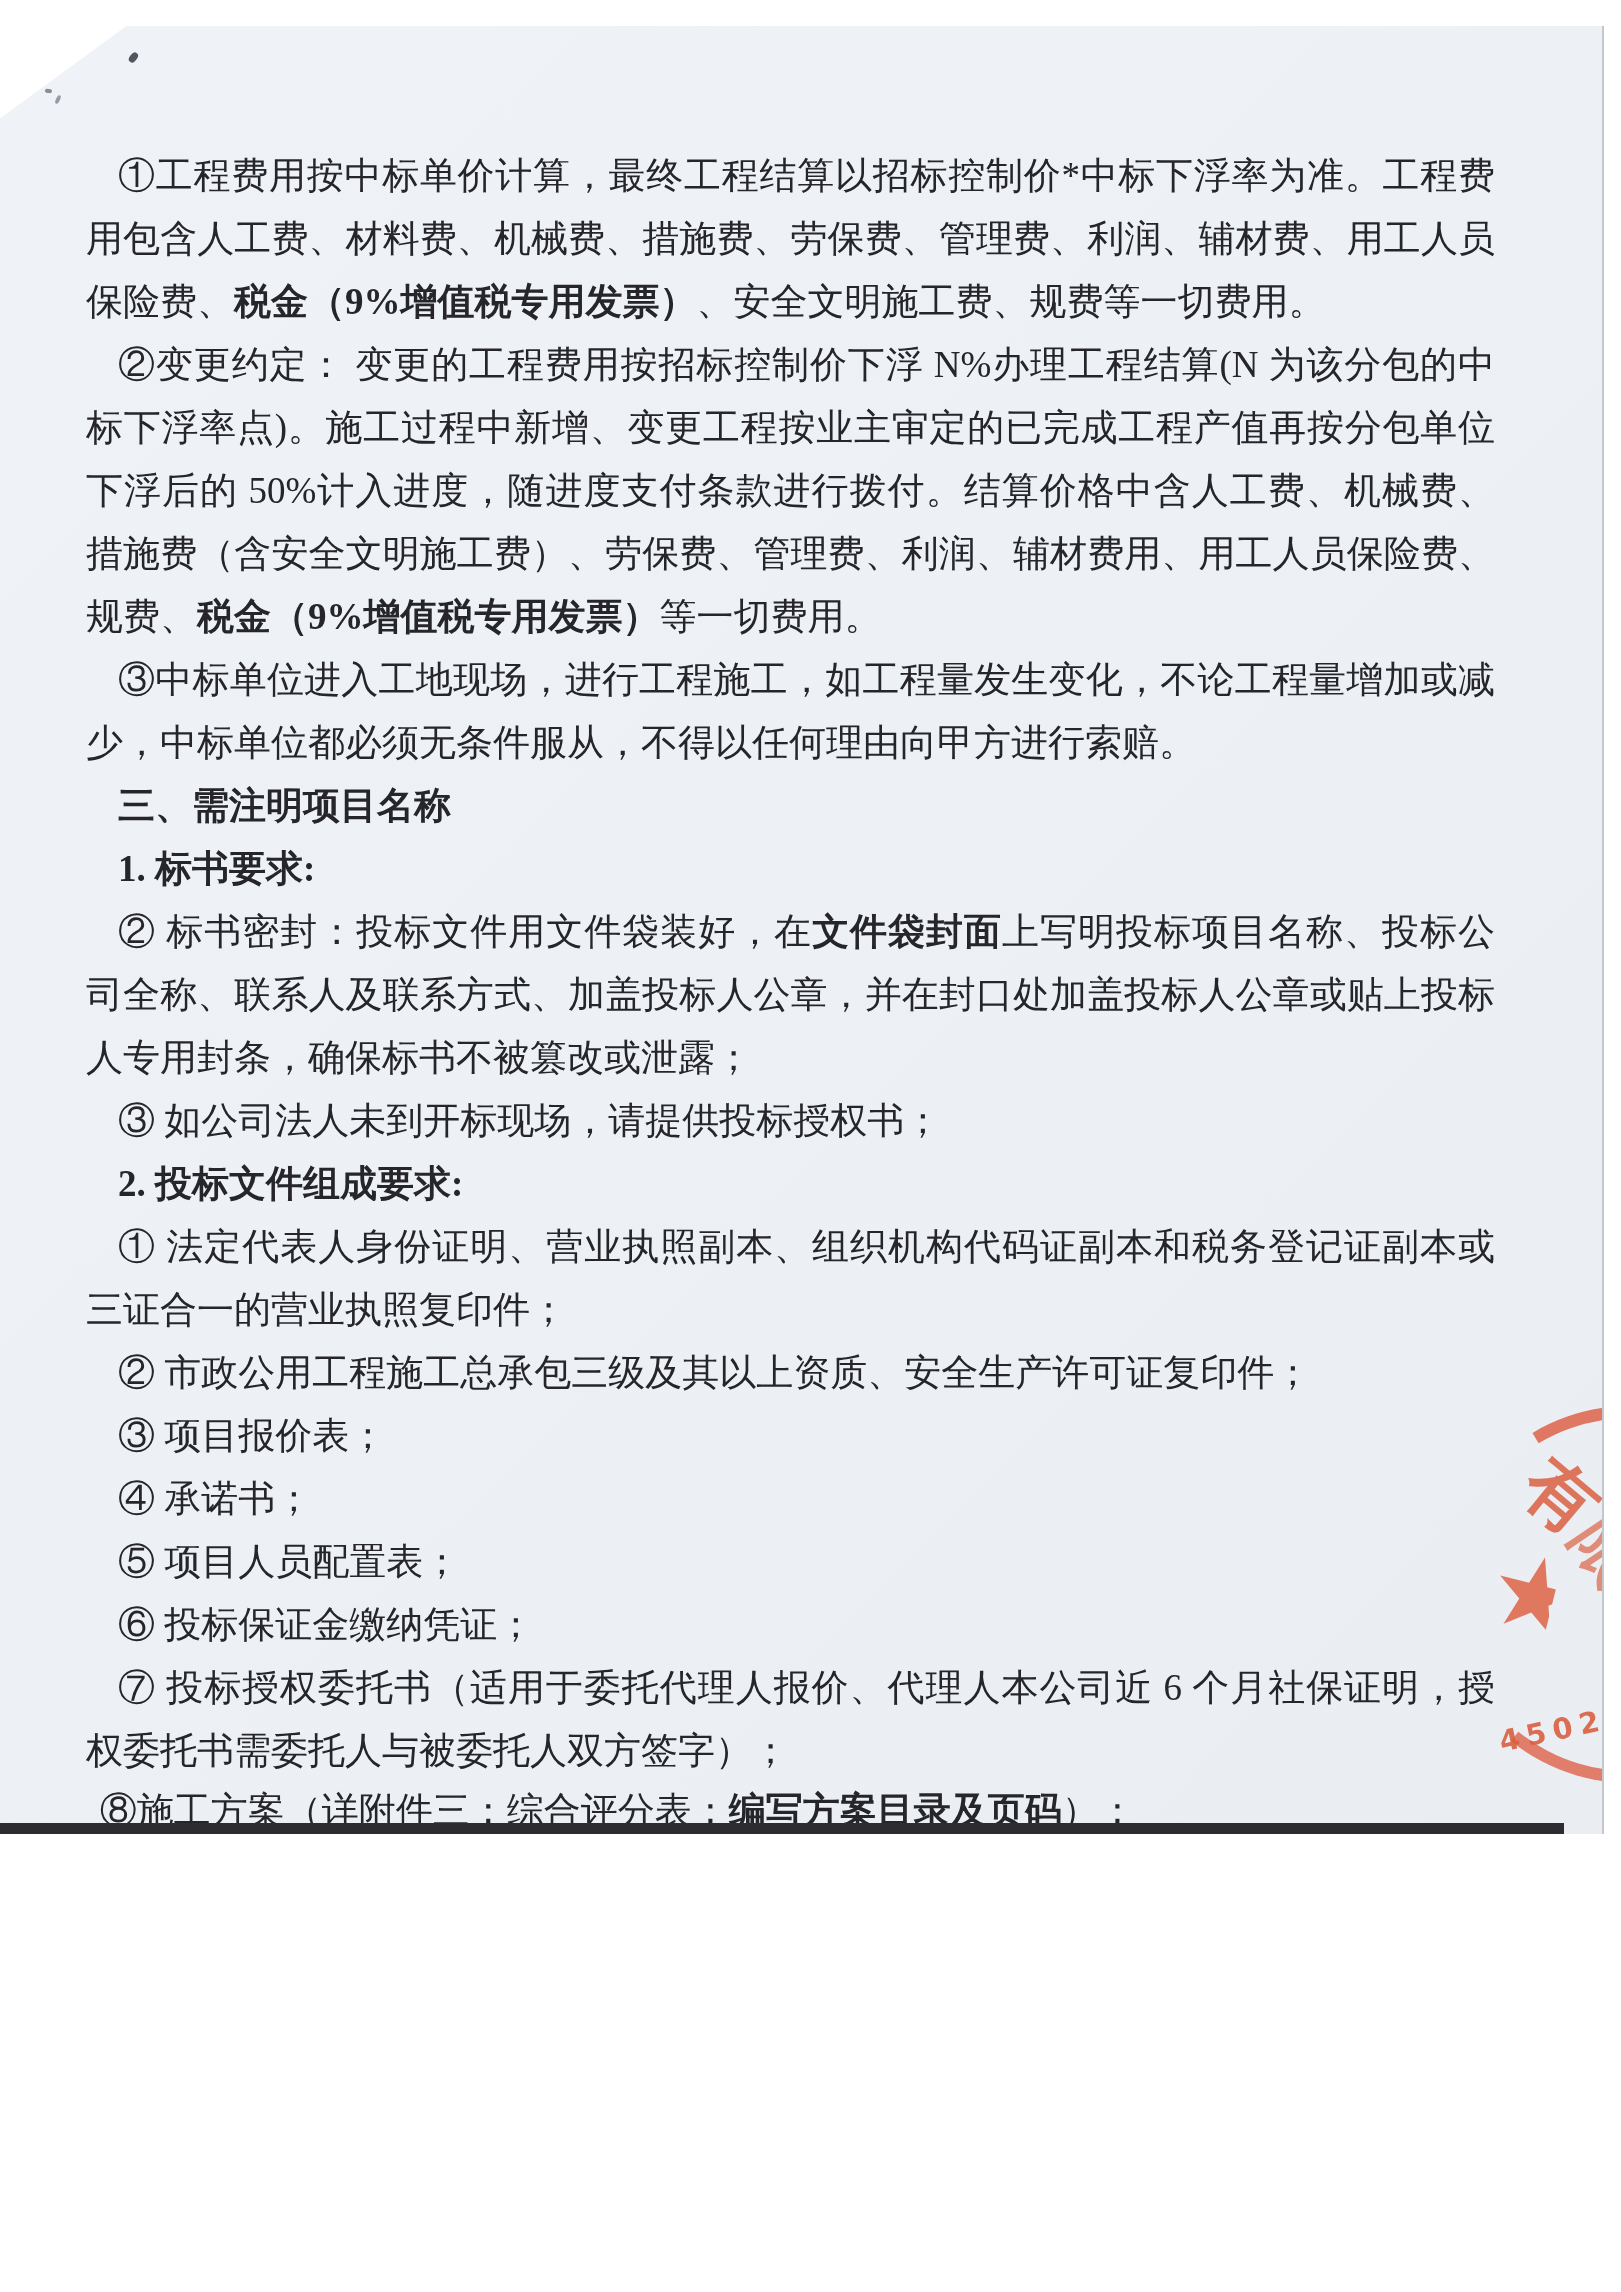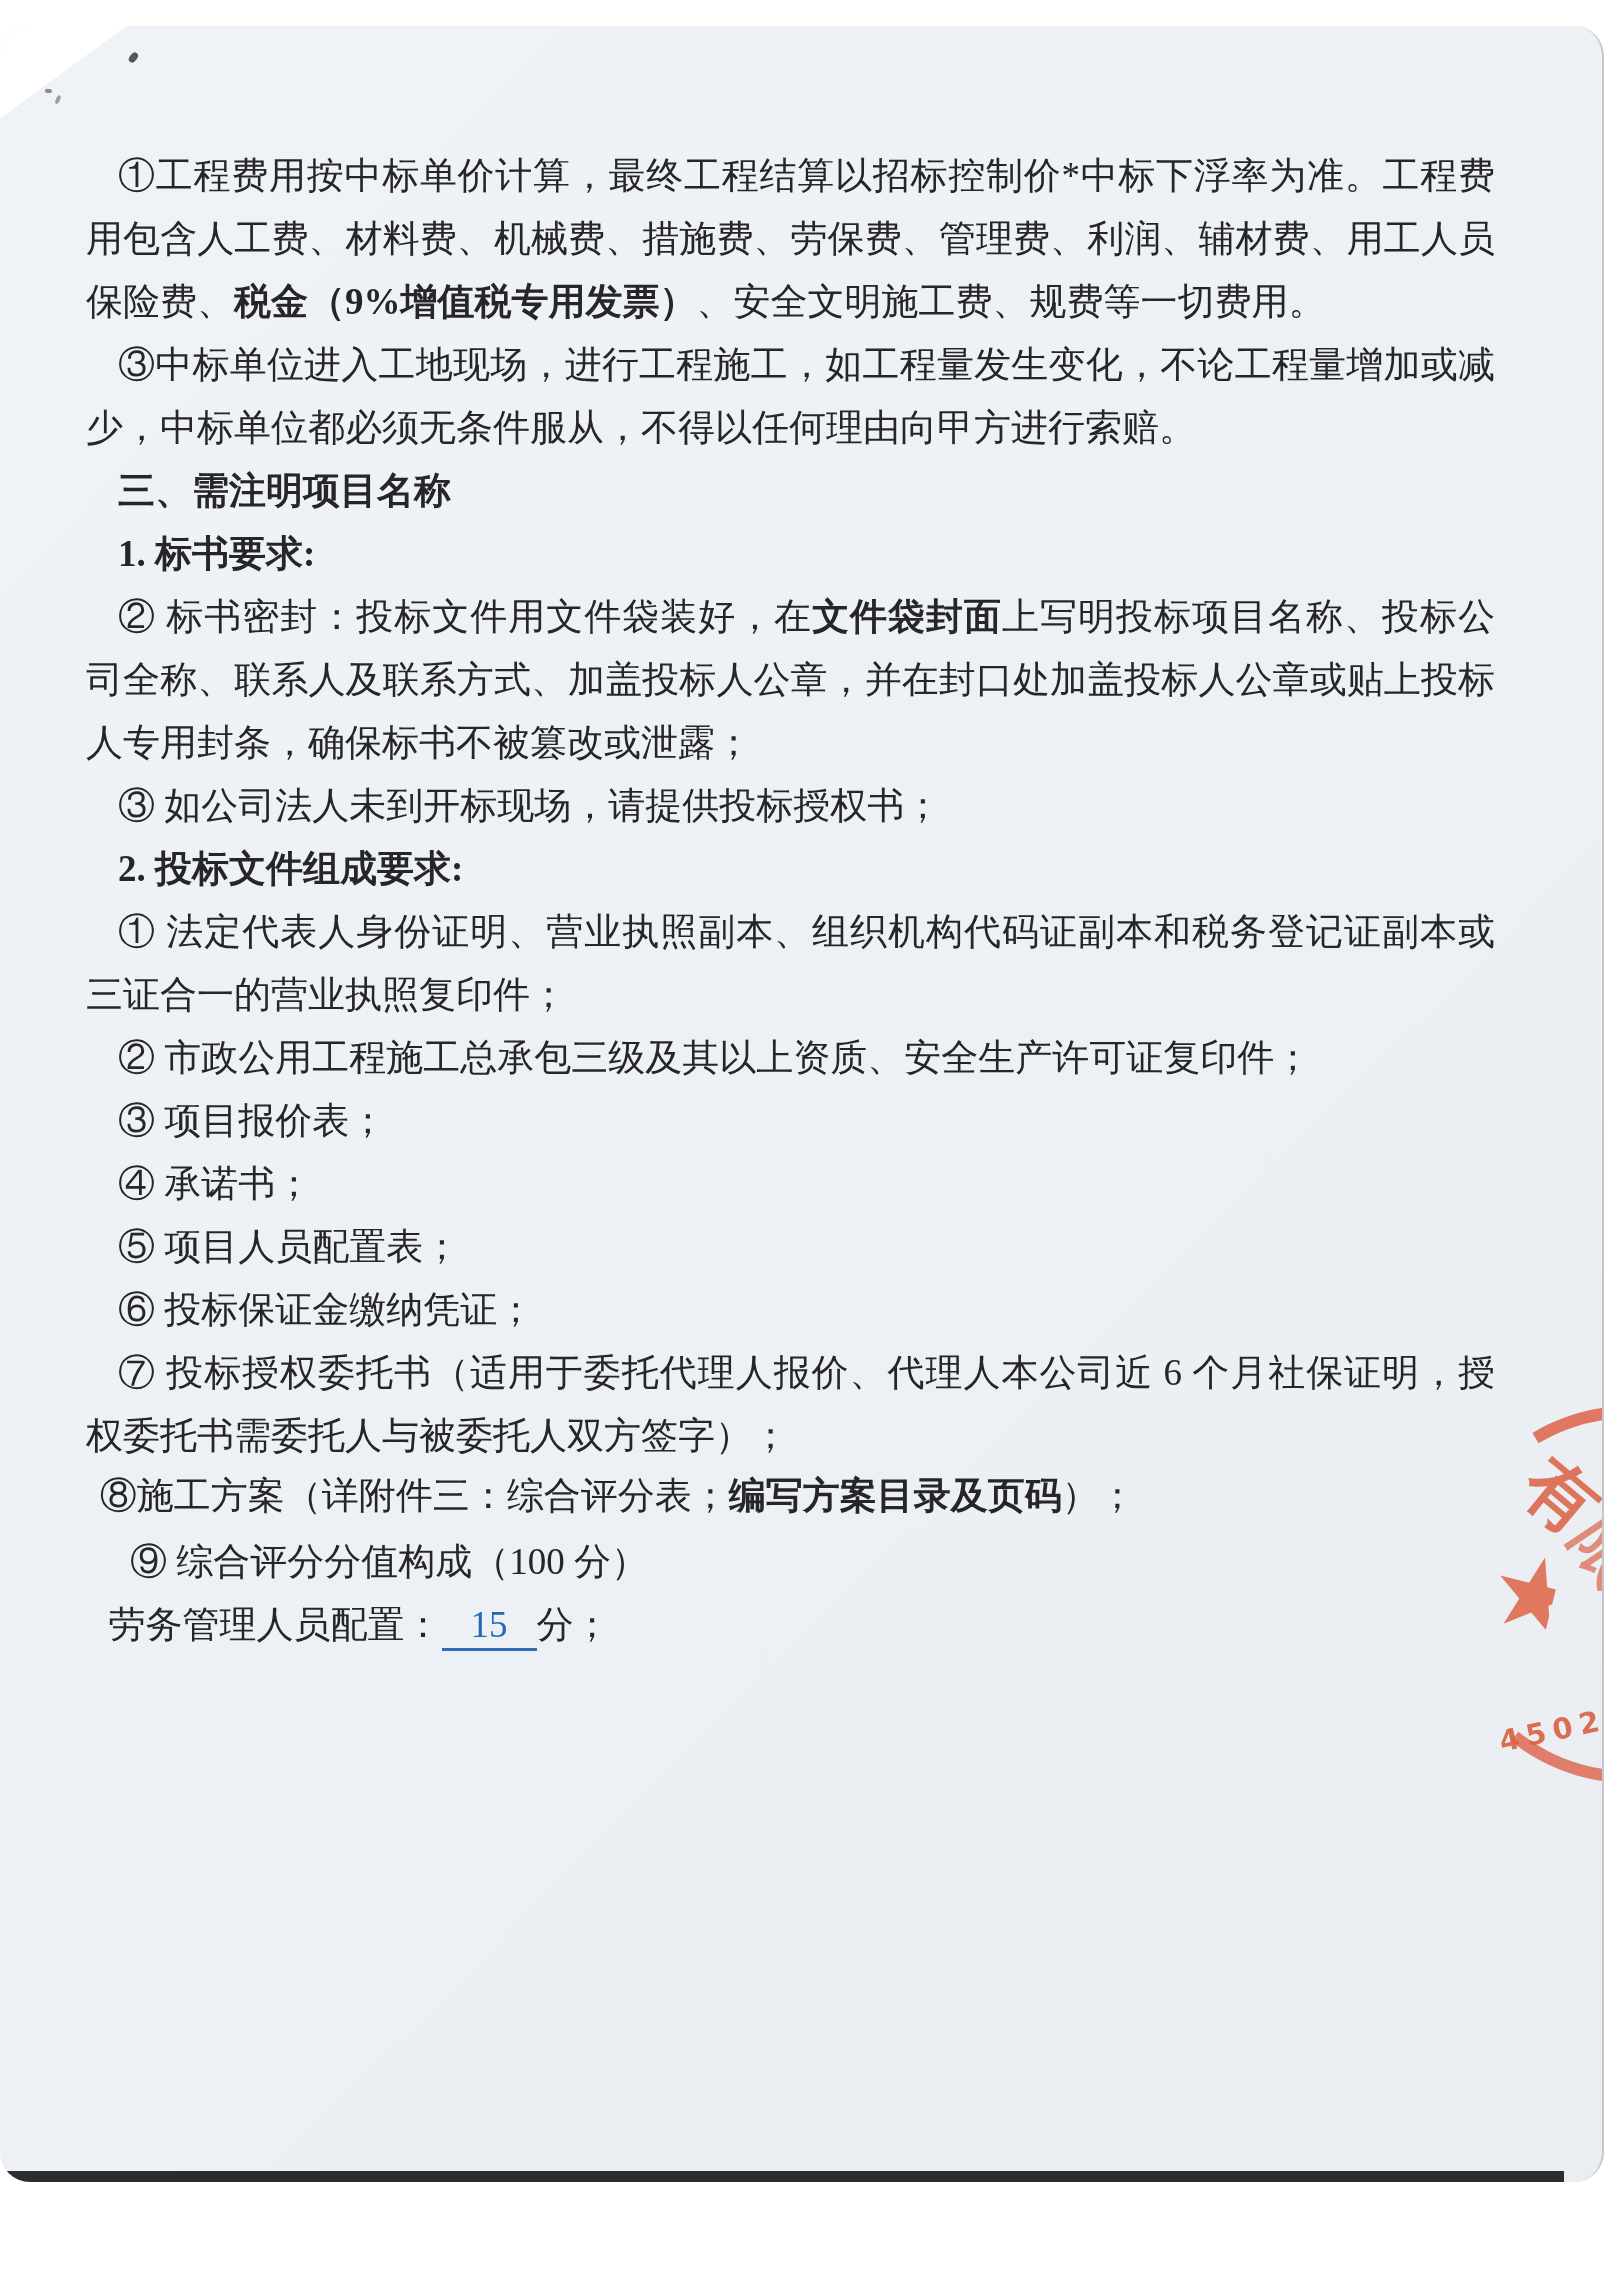"①工程费用按中标单价计算，最终工程结算以招标控制价*中标下浮率为准。工程费用包含" .page { border-radius: 30px -> none; height: 2156px -> 1808px }
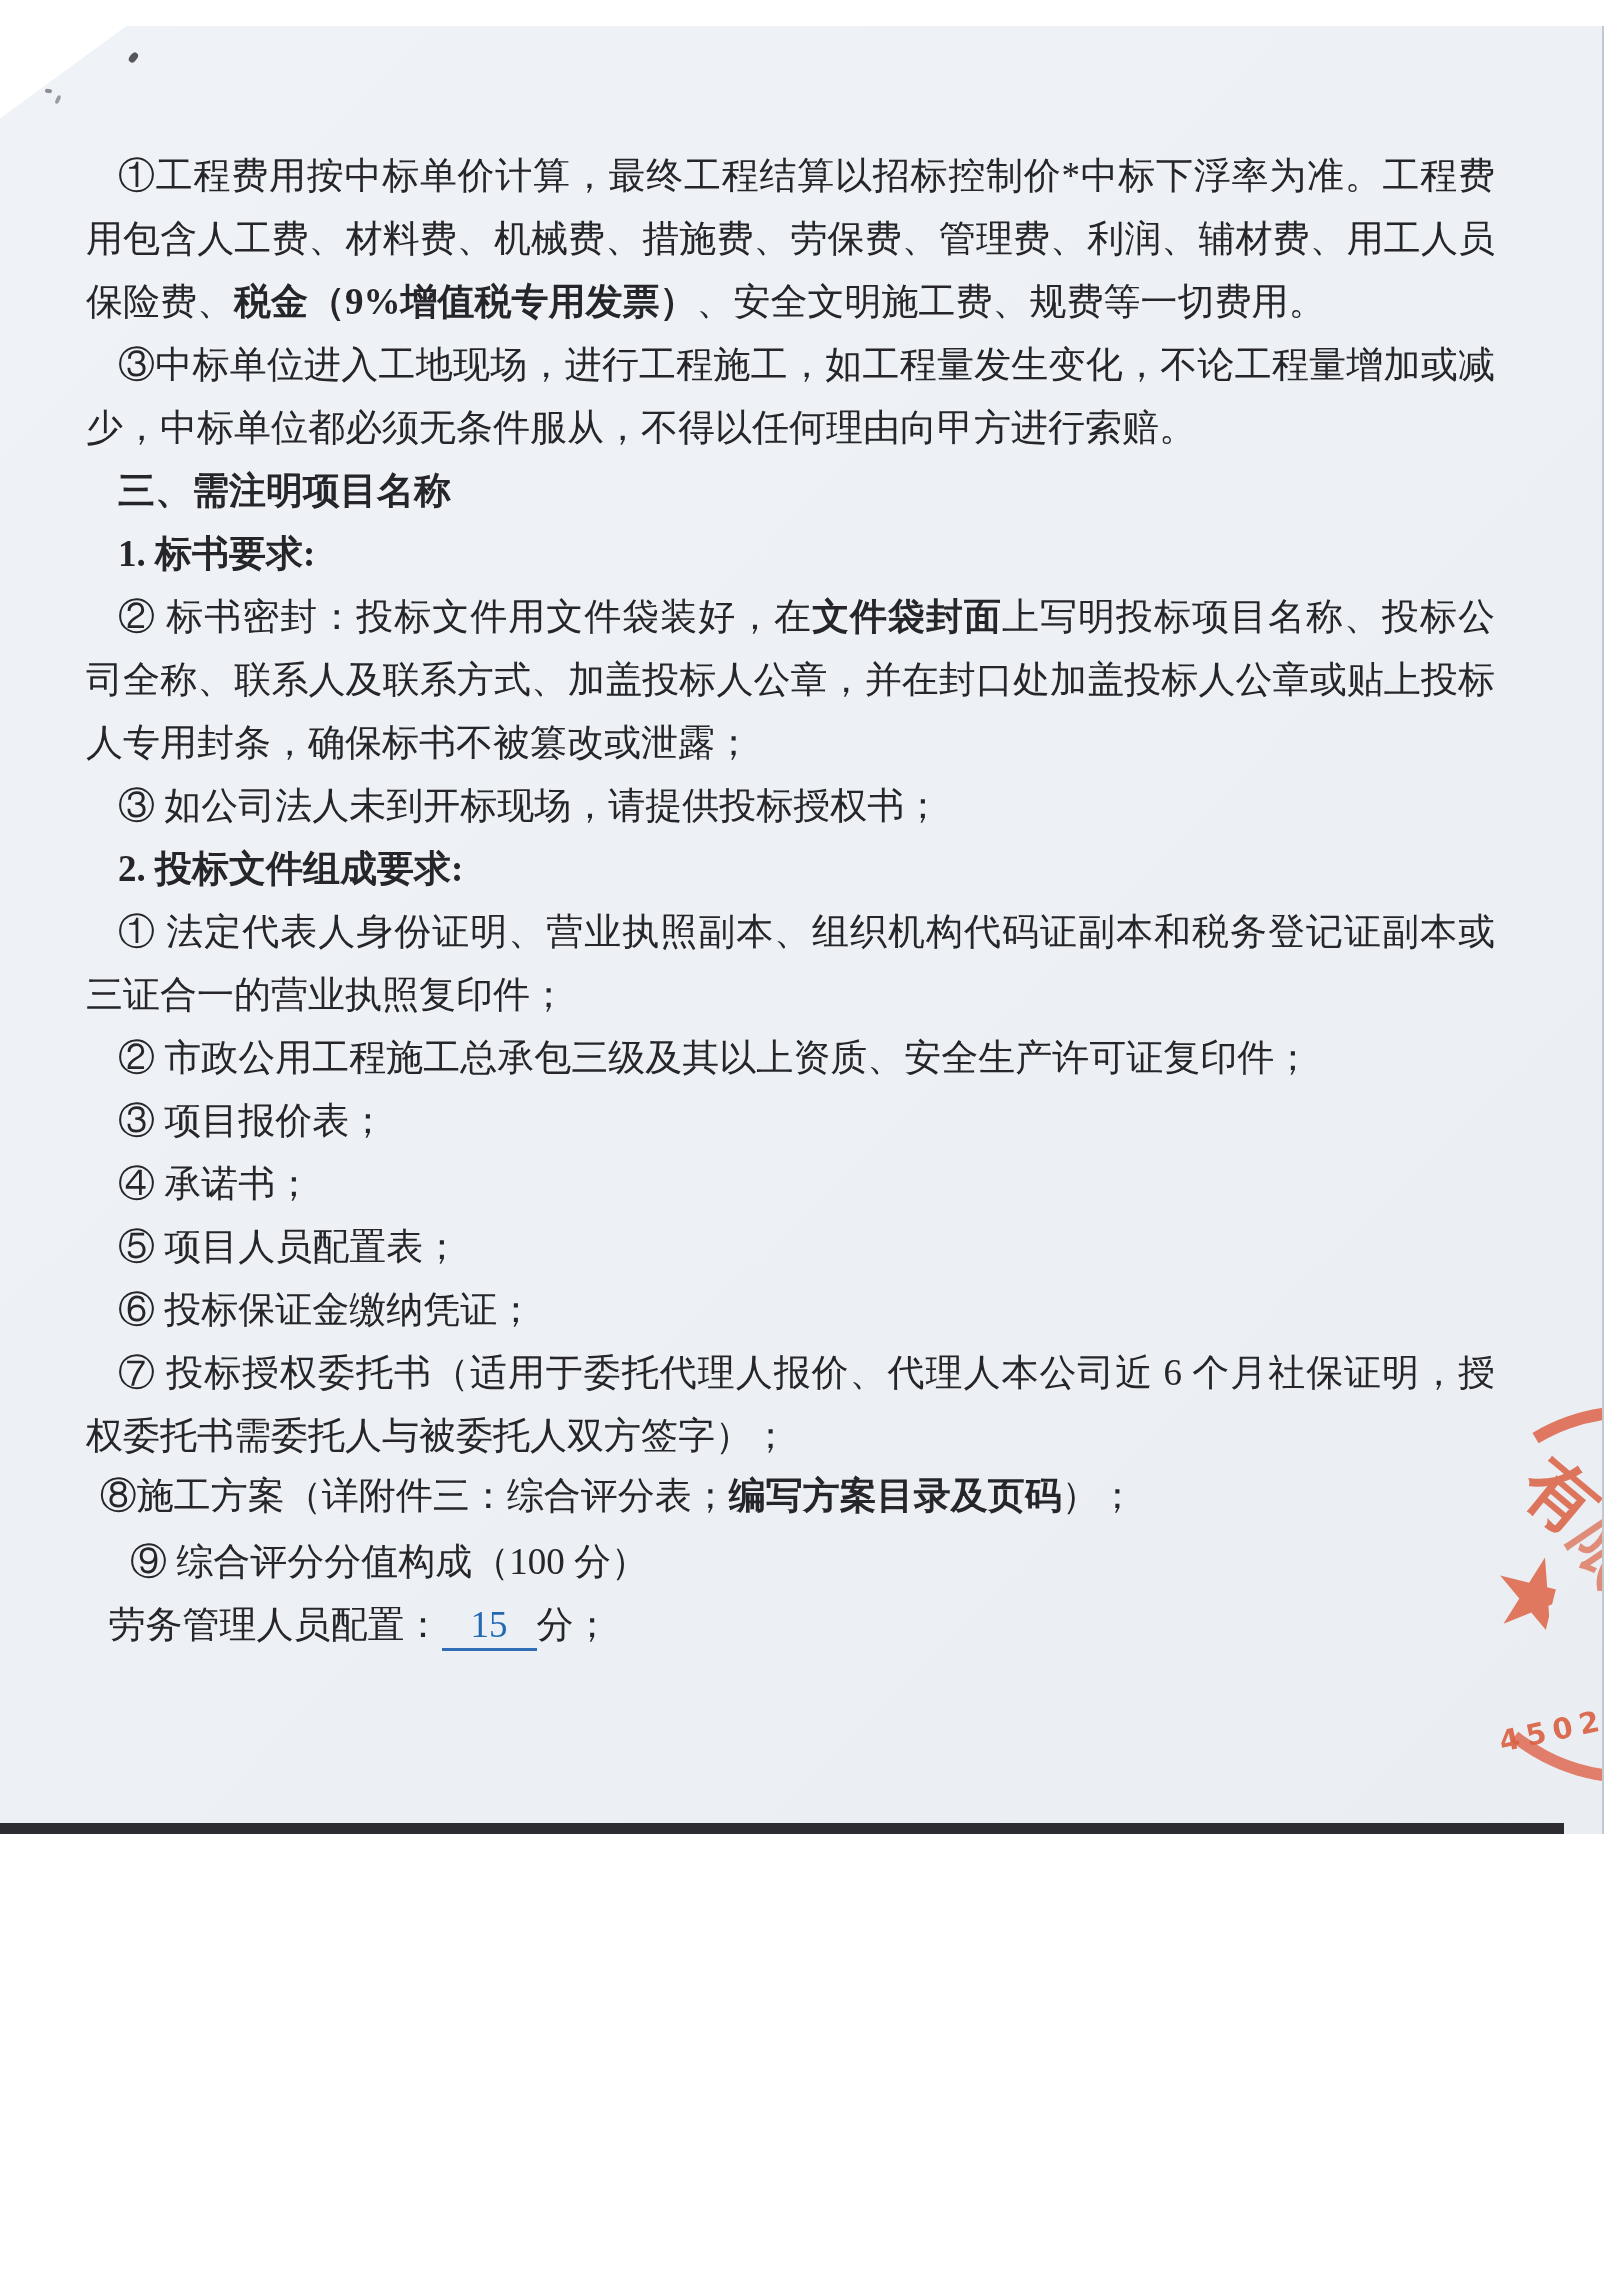"②变更约定： 变更的工程费用按招标控制价下浮 N%办理工程结算(N" p { html: none -> <p><span>②变更约定： 变更的工程费用按招标控制价下浮 N%办理工程结算(N 为该分包的中标下浮率点)。施工过程中新增、变更工程按业主审定的已完成工程产值再按分包单位下浮后的 50%计入进度，随进度支付条款进行拨付。结算价格中含人工费、机械费、措施费（含安全文明施工费）、劳保费、管理费、利润、辅材费用、用工人员保险费、规费、</span><span>税金（9%增值税专用发票）</span><span>等一切费用。</span></p> }
